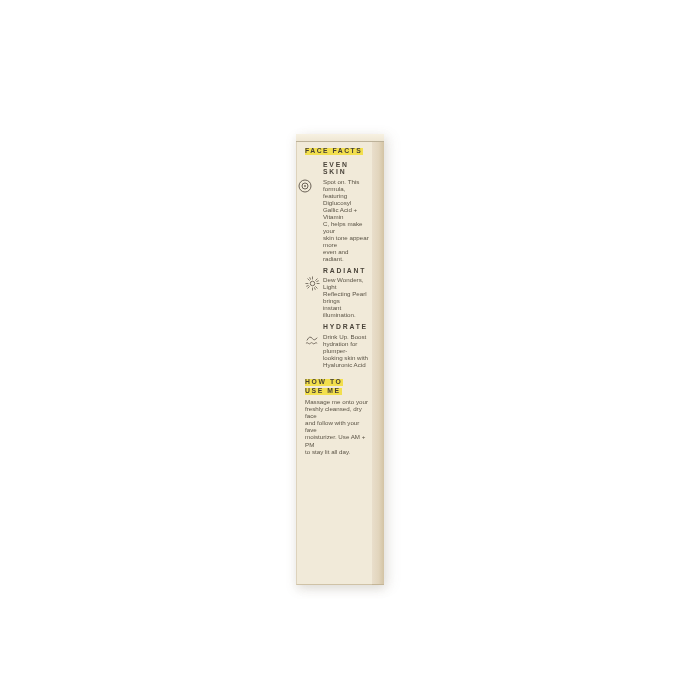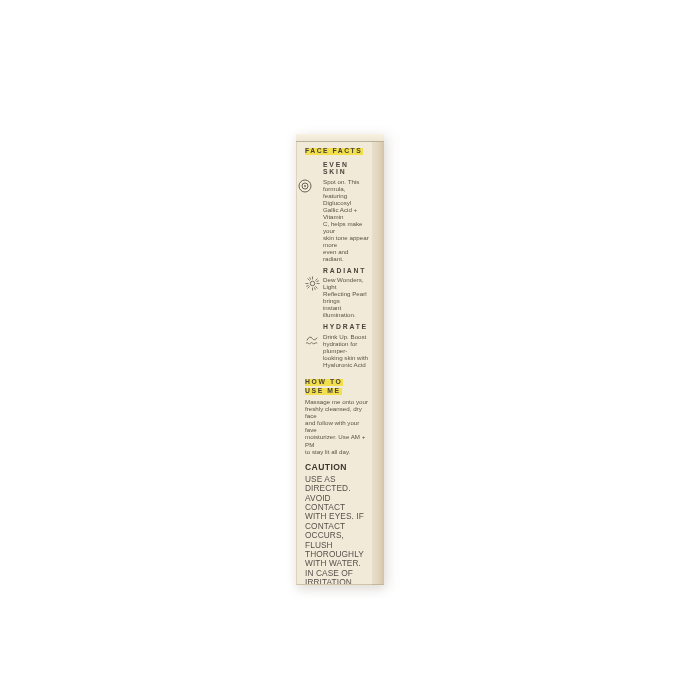"CAUTION" div.caution { html: <div> <div>CAUTION</div> <div>USE AS DIRECTED. AVOID CONTACT WITH EYES. IF CONTACT OCCURS, FLUSH THOROUGHLY WITH WATER. IN CASE OF IRRITATION, DISCONTINUE USE.</div> </div> -> none }
